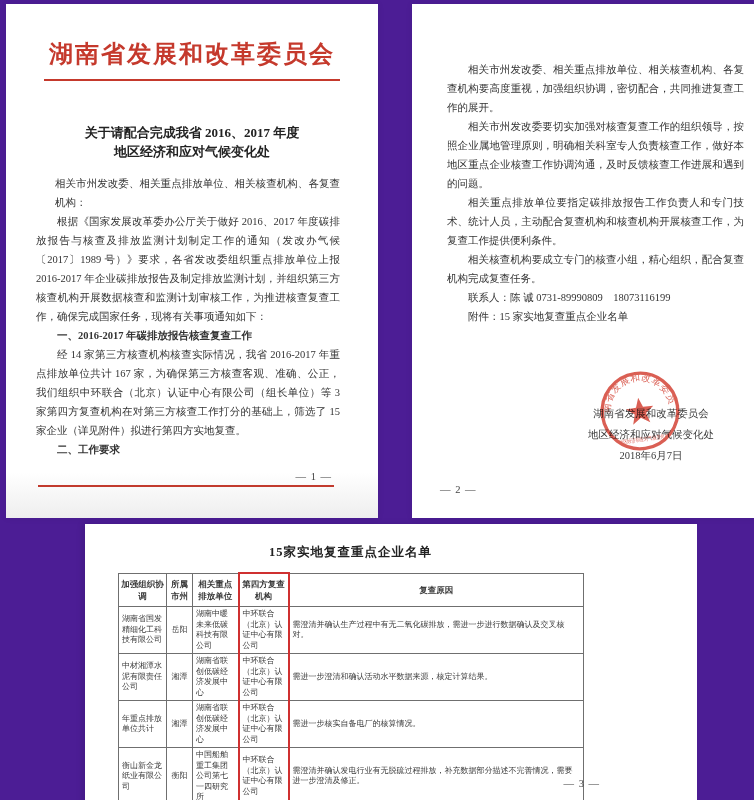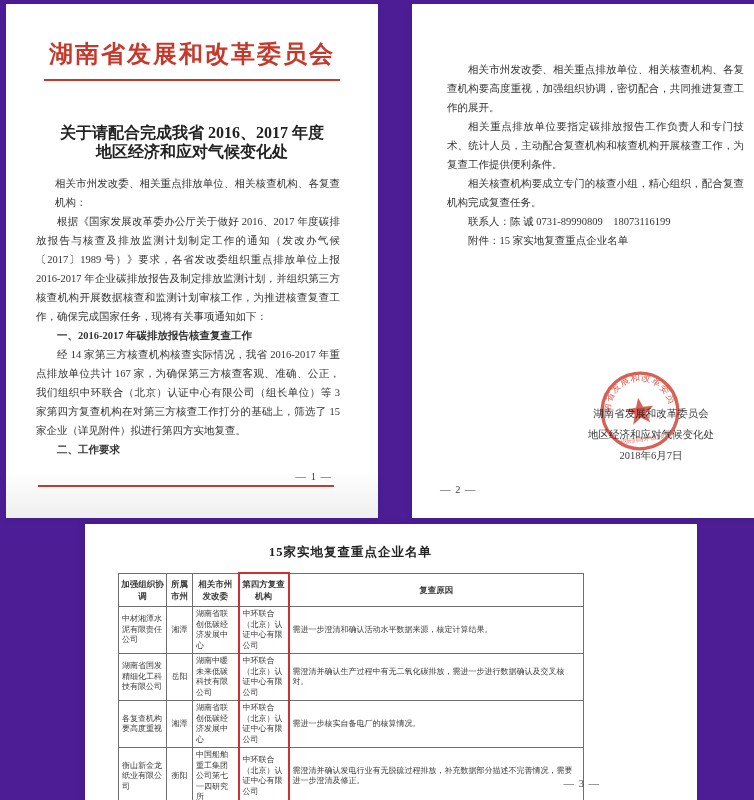"关于请配合完成我省 2016、2017 年度" .doc-title { font-size: 16px -> 13px }
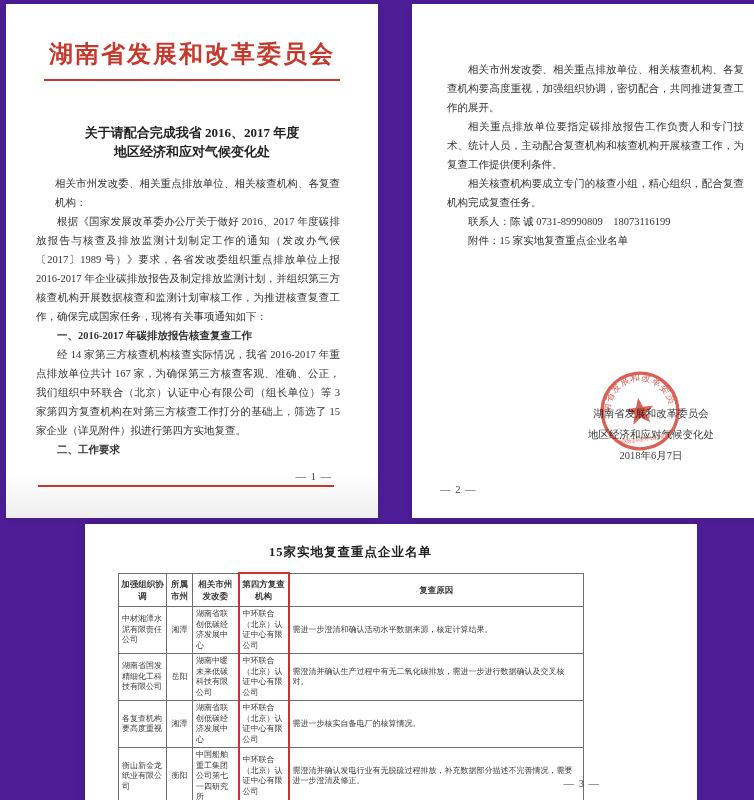"相关市州发改委要切实加强对核查复查工作的组织领导，按照企业属地管理原则，明确相关" p { html: none -> <p>相关市州发改委要切实加强对核查复查工作的组织领导，按照企业属地管理原则，明确相关科室专人负责核查工作，做好本地区重点企业核查工作协调沟通，及时反馈核查工作进展和遇到的问题。</p> }
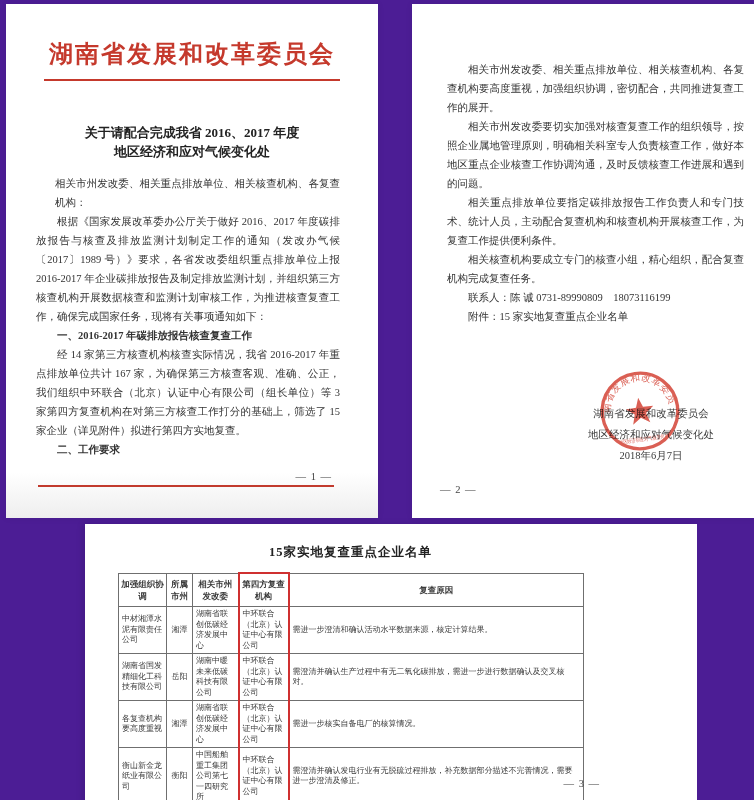"相关市州发改委" th { text: 市州发改委 -> 重点排放单位 }
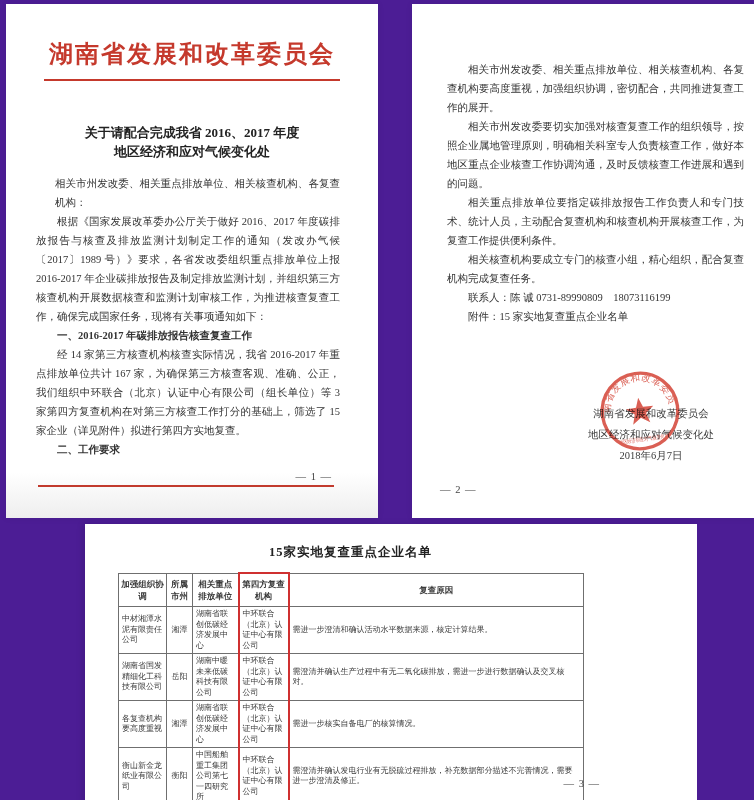"中材湘潭水泥有限责任公司" tr { order: before "湖南省国发精细化工科技有限公司" -> after "湖南省国发精细化工科技有限公司" }
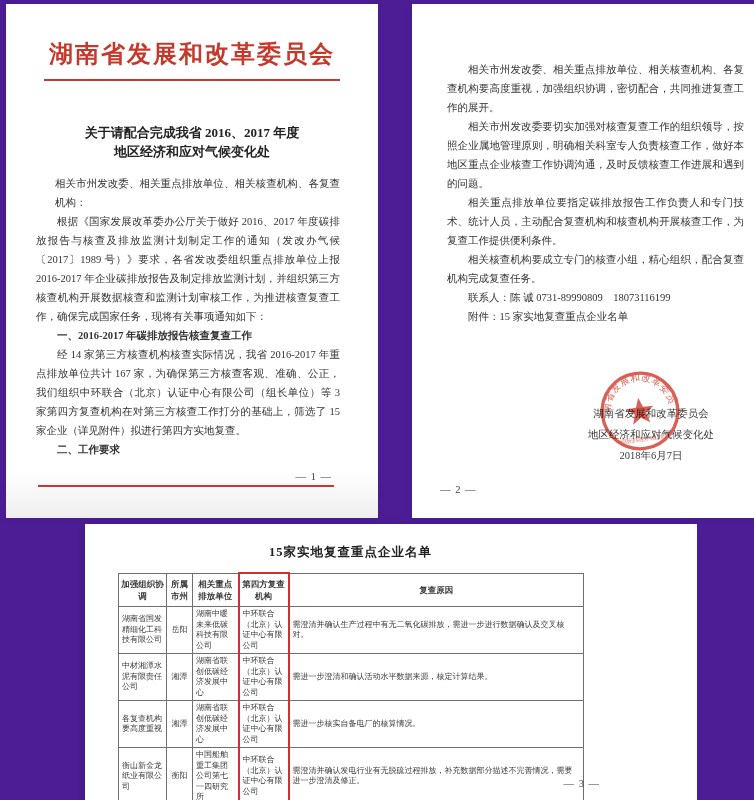"各复查机构要高度重视" td { text: 各复查机构要高度重视 -> 年重点排放单位共计 }
